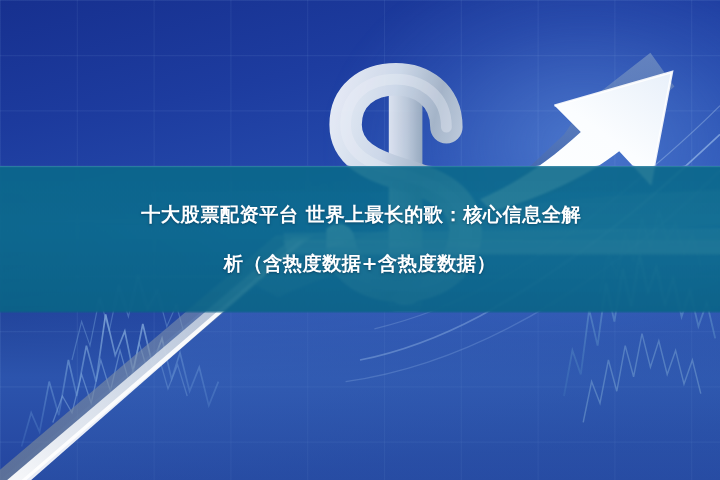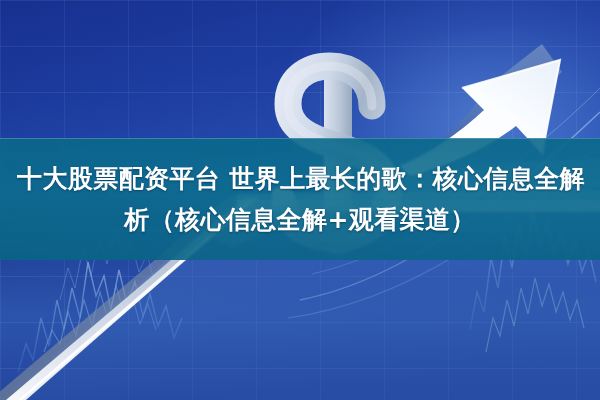"十大股票配资平台 世界上最长的歌：核心信息全解" .title-line { font-size: 25px -> 16px }
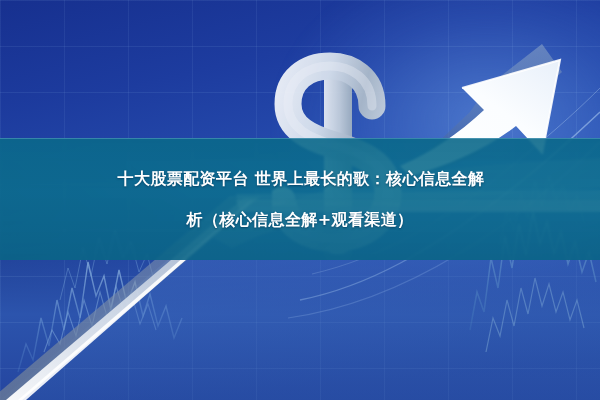"析（核心信息全解+观看渠道）" div.title-line { text: 核心信息全解+观看渠道 -> 含热度数据+含热度数据 }
